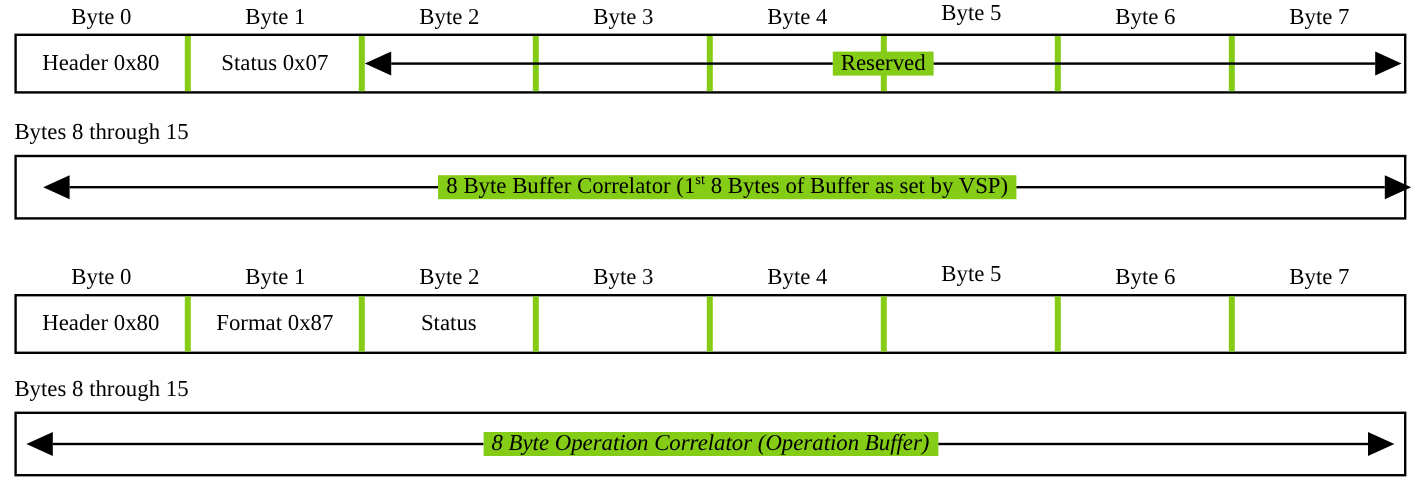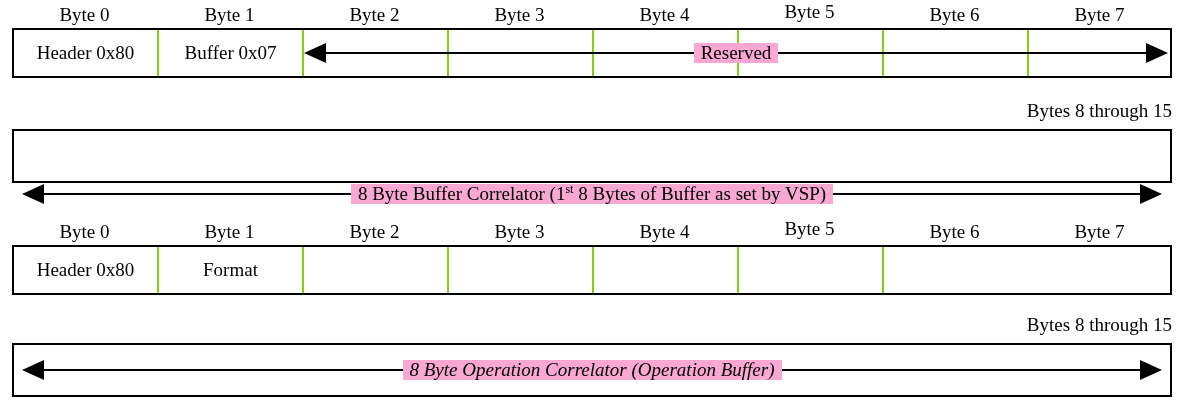"Header 0x80" .byte-cell { border-right: 2px solid #84cc16 -> 5px solid #84cc16 }
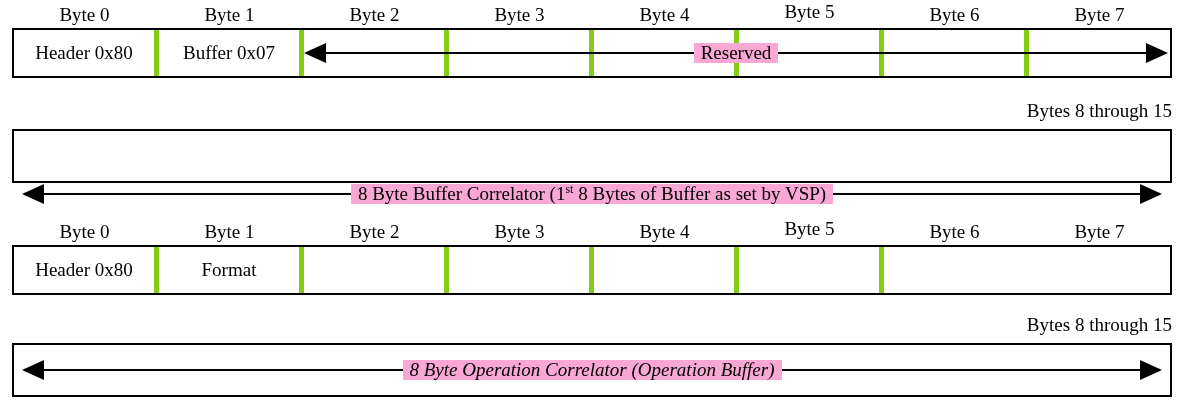"Buffer 0x07" div.byte-cell { text: Buffer -> Status }
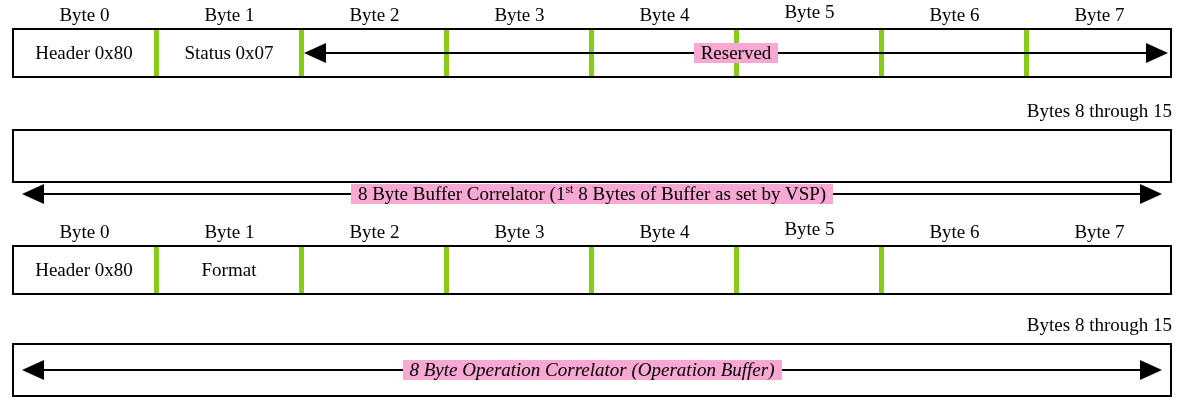"Reserved" .arrow-label { background: #f9a8d4 -> #84cc16 }
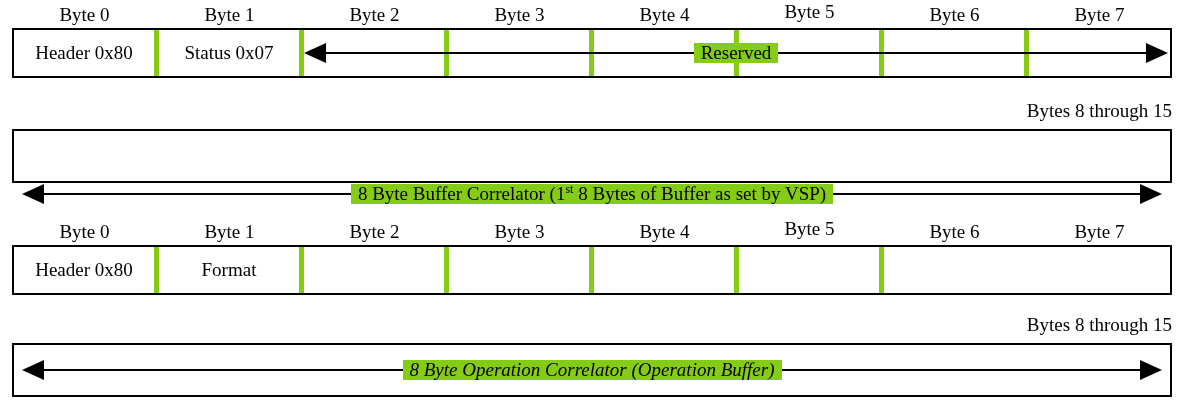"Bytes 8 through 15" .block-caption { text-align: right -> left }
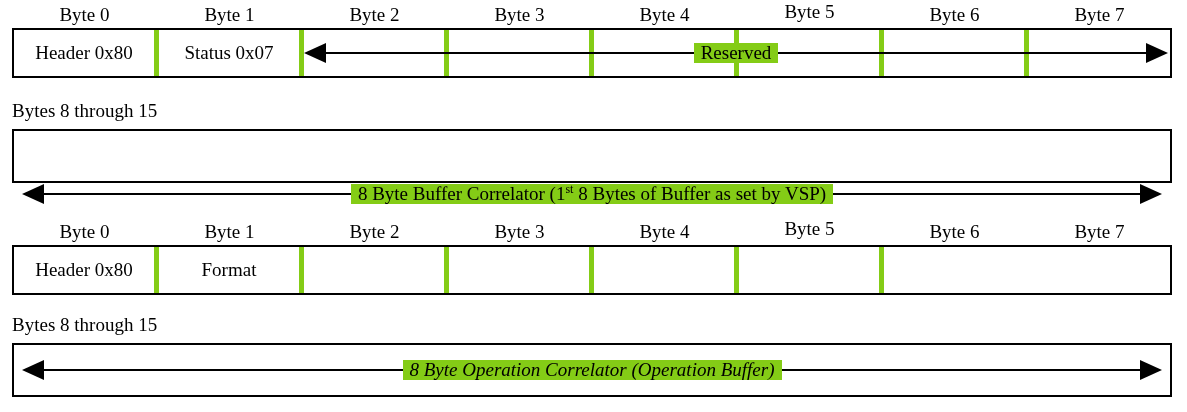"8 Byte Buffer Correlator (1st" div.arrow-span { left: 22px -> 36px; margin-top: 38px -> none }
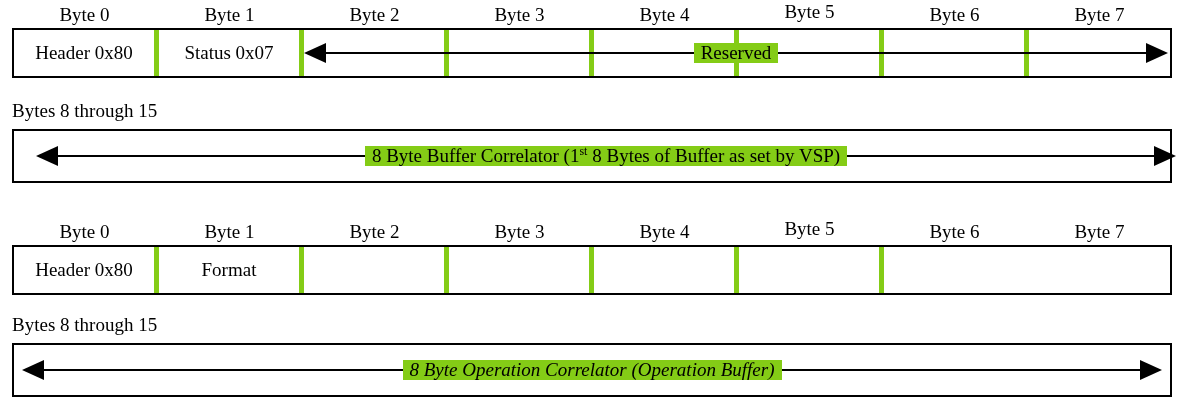"Format 0x87" div.byte-cell { html: none -> <div>Format 0x87</div> }
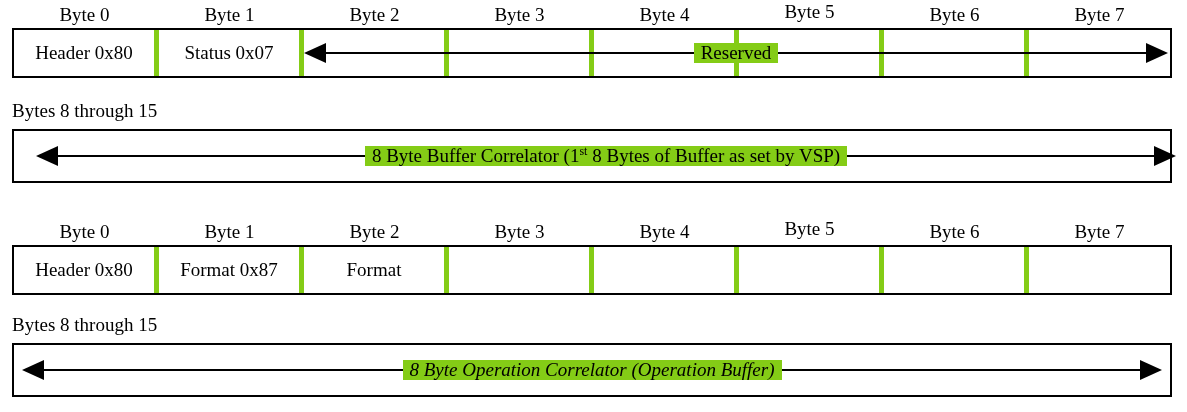"Format" div.byte-cell { text: Format -> Status }
